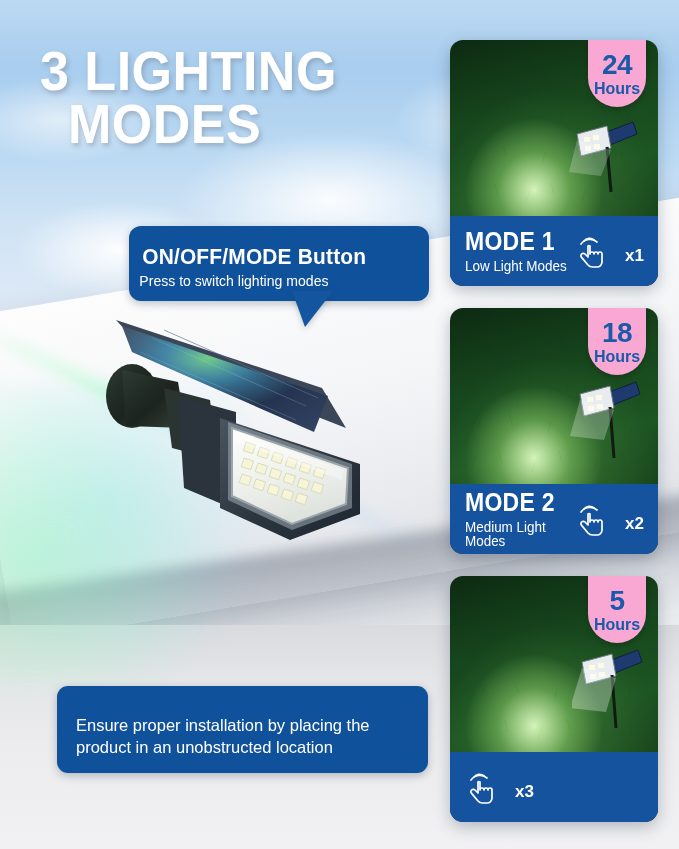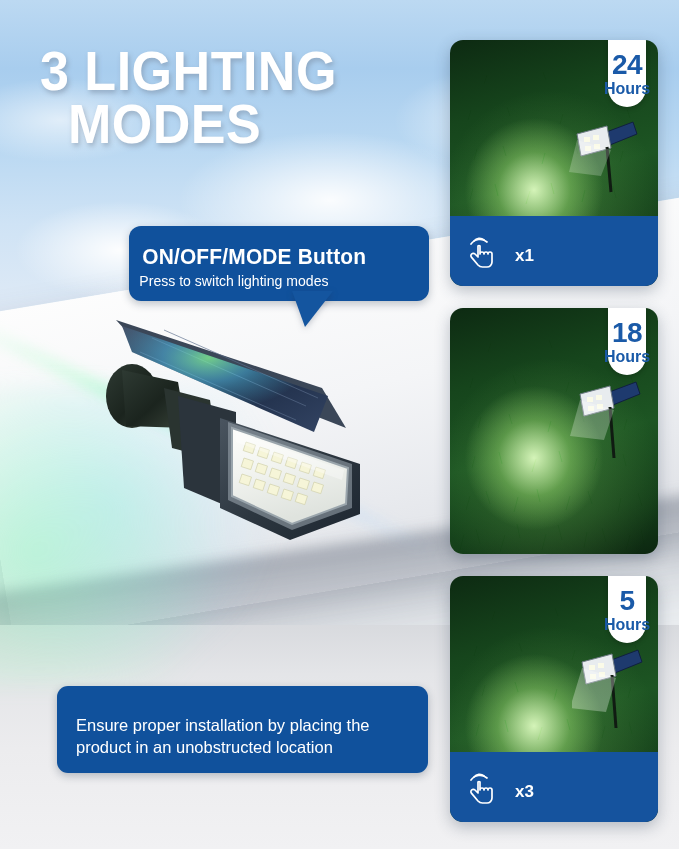"24" .badge { background: #ffffff -> #f9a8d4; width: 38px -> 58px }
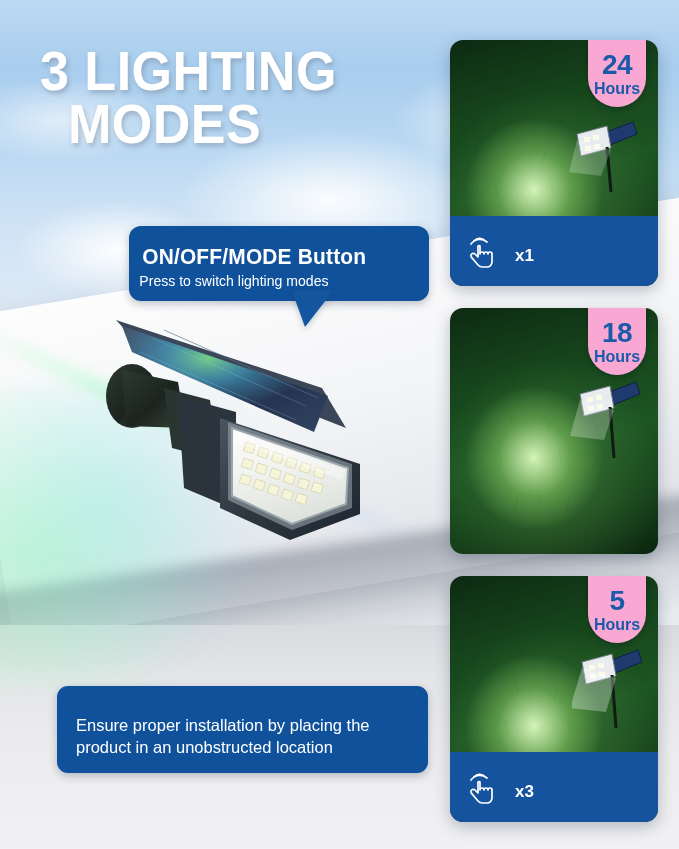"MODE 1" div.mf-texts { html: none -> <div> <div>MODE 1</div> <div>Low Light Modes</div> </div> }
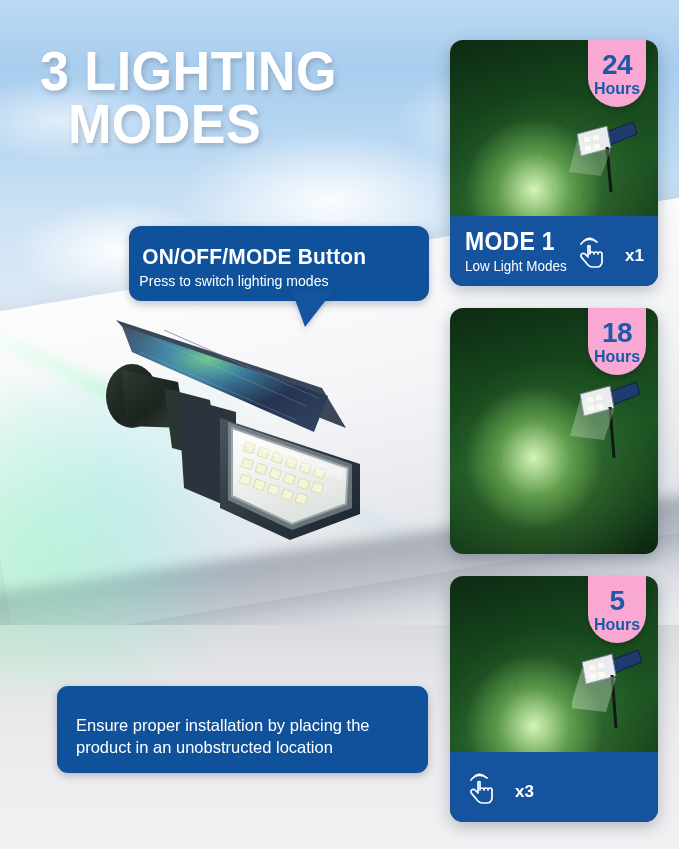"MODE 2" div.card-footer { html: none -> <div> <div> <div>MODE 2</div> <div>Medium Light Modes</div> </div> <div> <svg> <path></path> <path></path> <path></path> </svg> <div>x2</div> </div> </div> }
